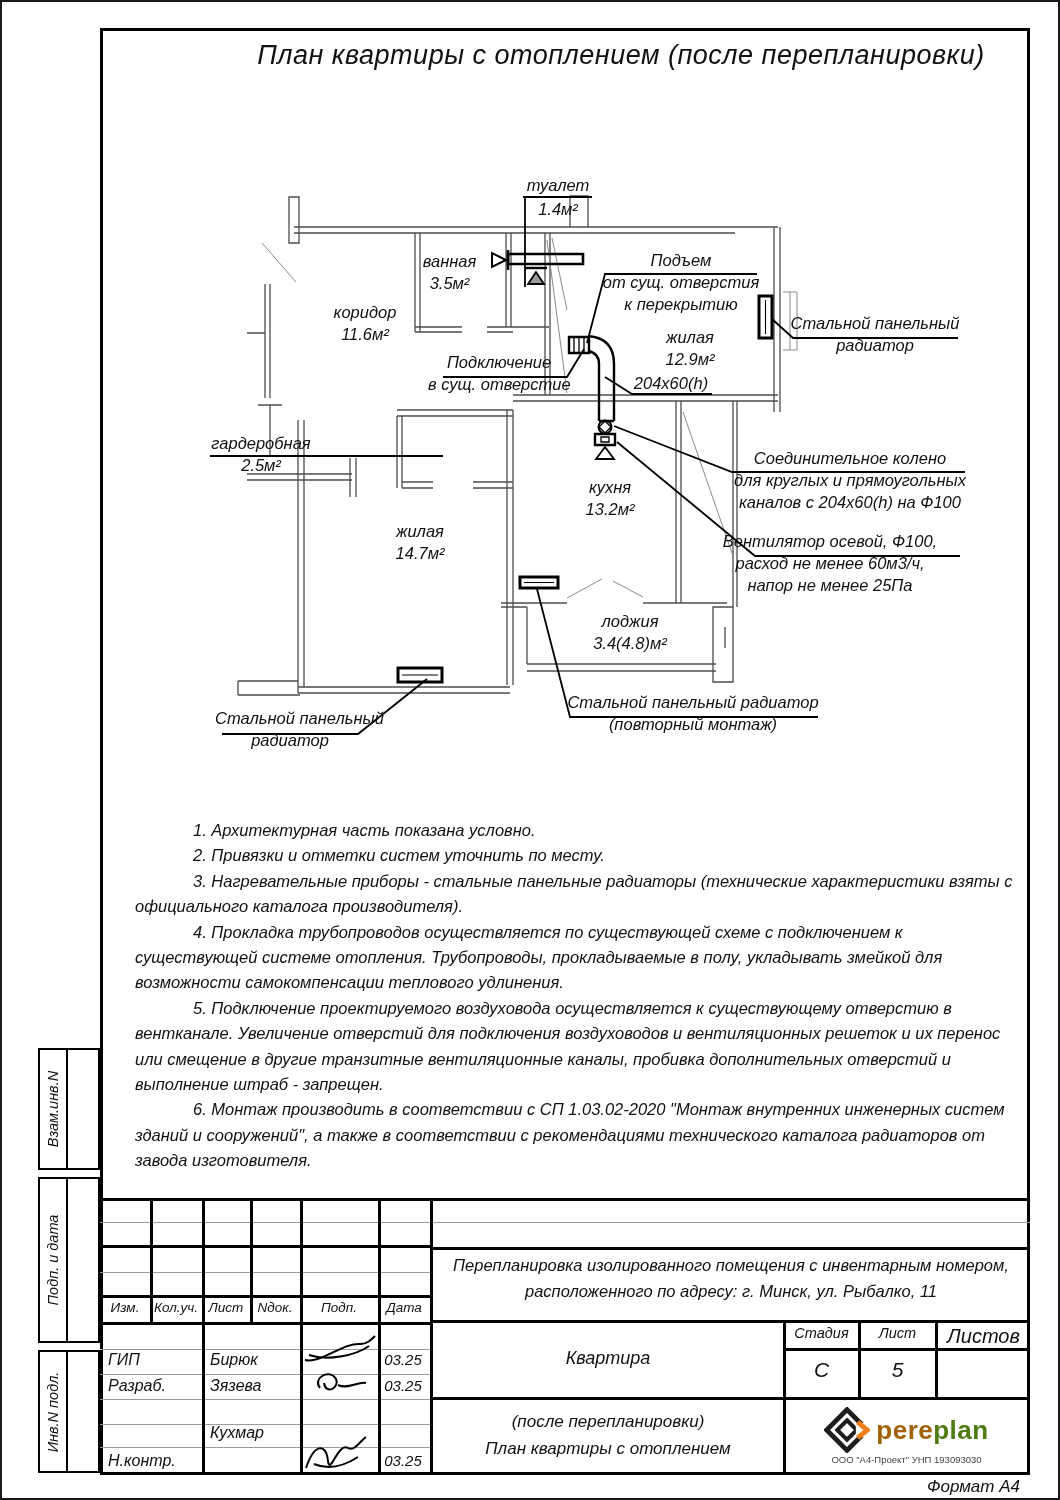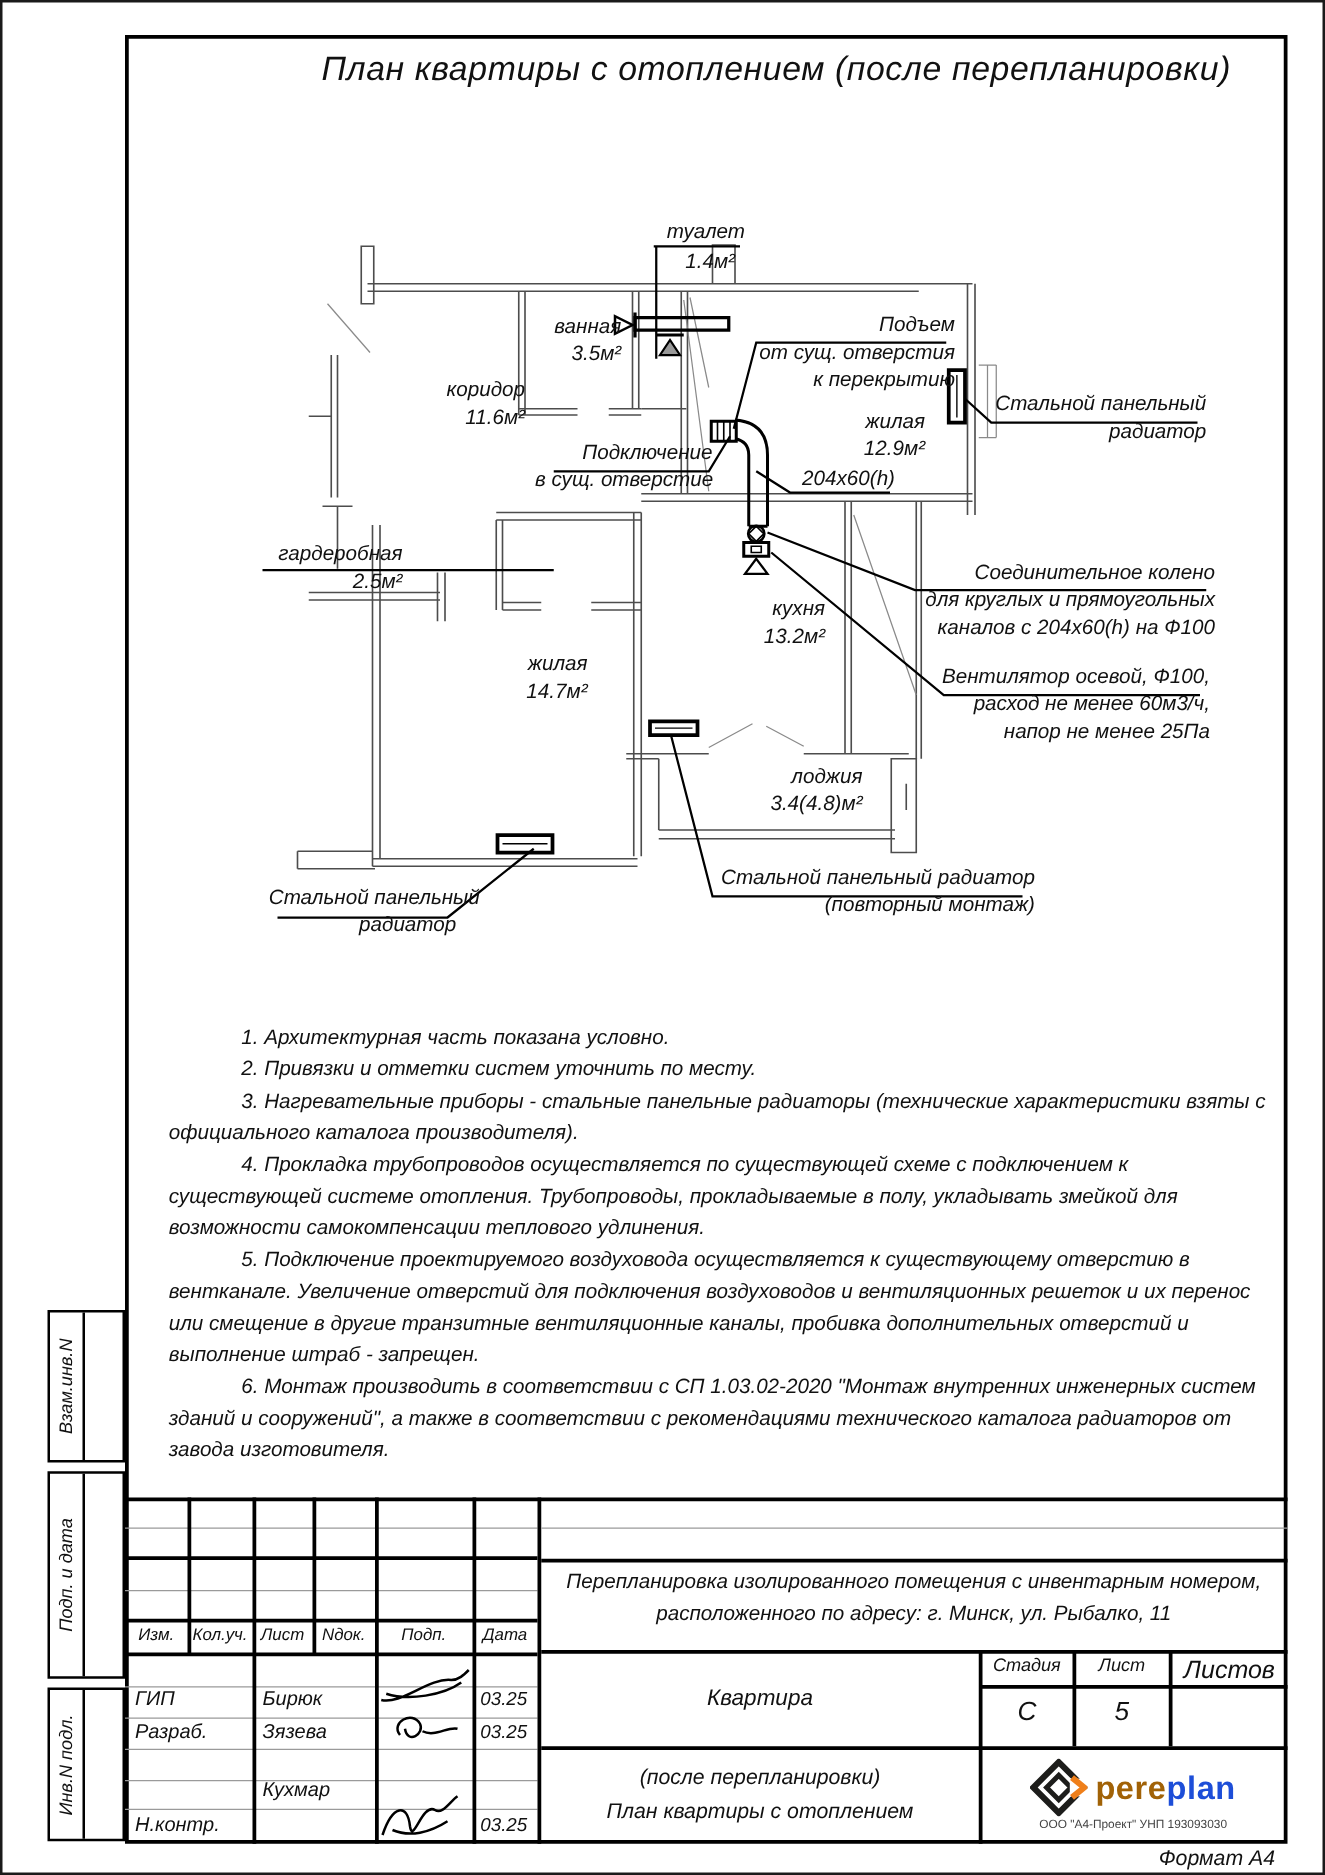"туалет" .lbl .ln { text-align: right -> none }
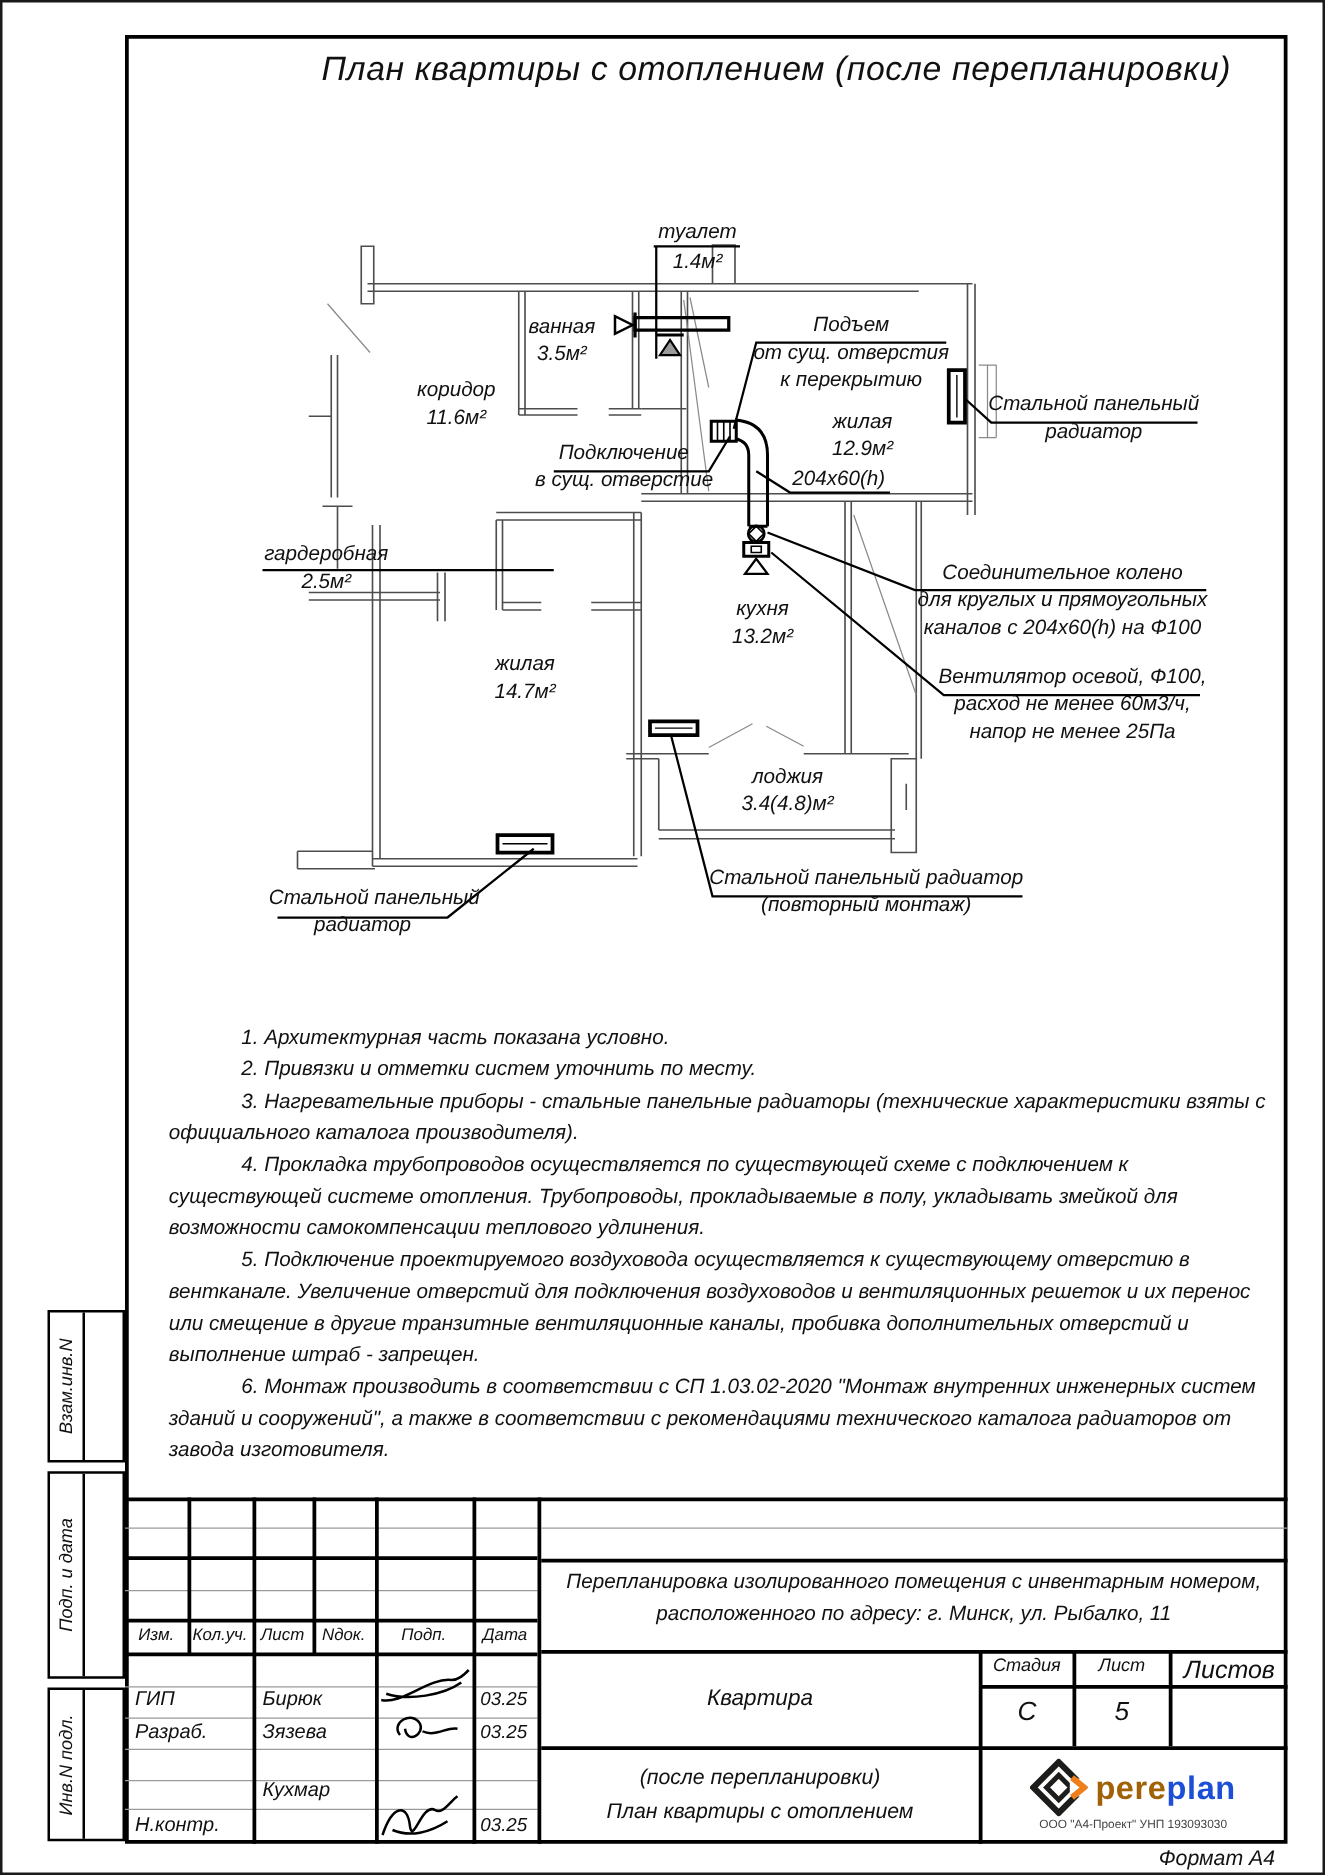"Вентилятор осевой, Ф100," div.lbl { left: 748px -> 720px }
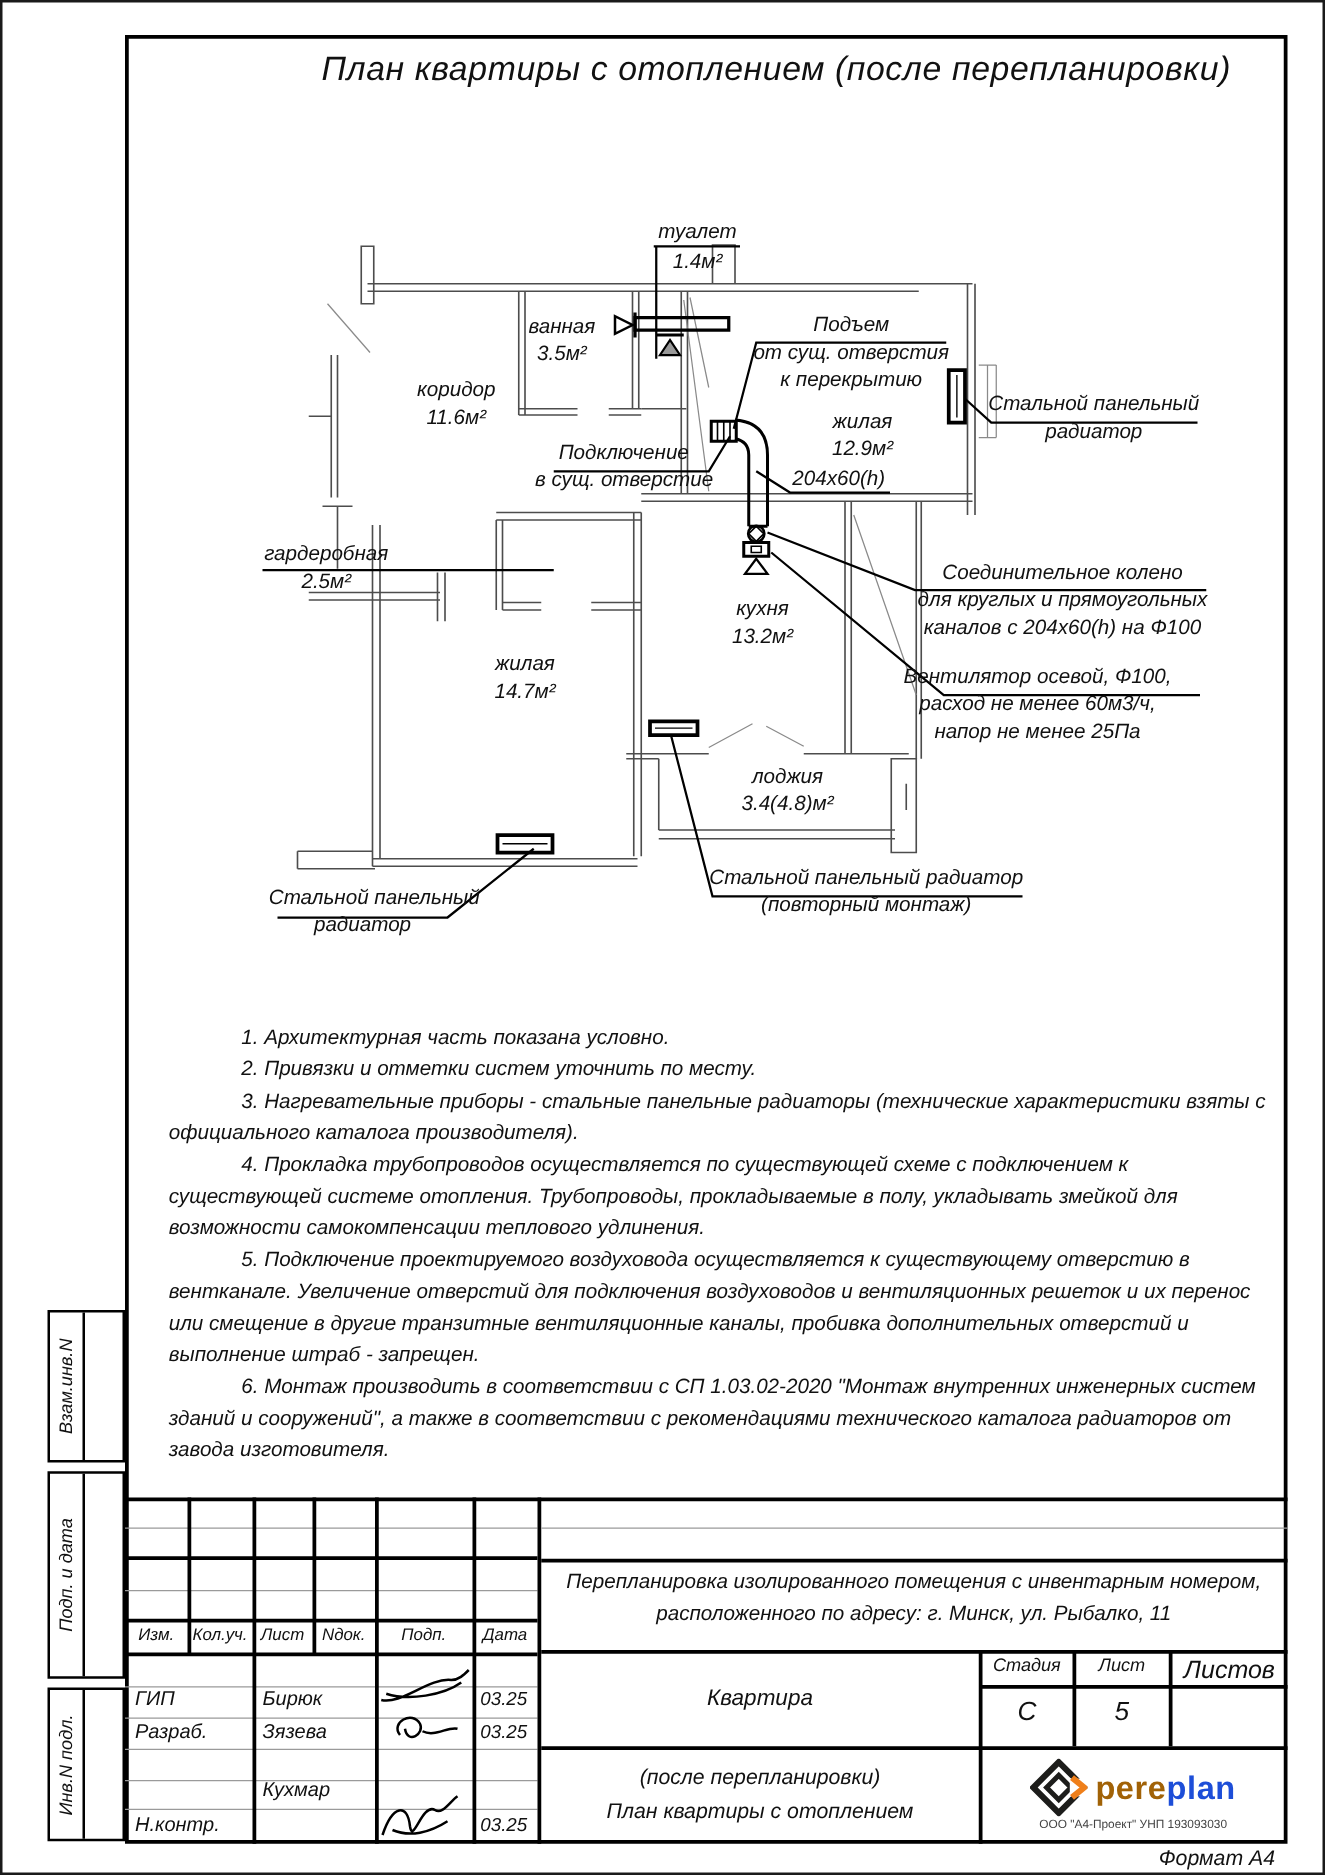"plan" span { color: #1d4ed8 -> #4d7c0f }
